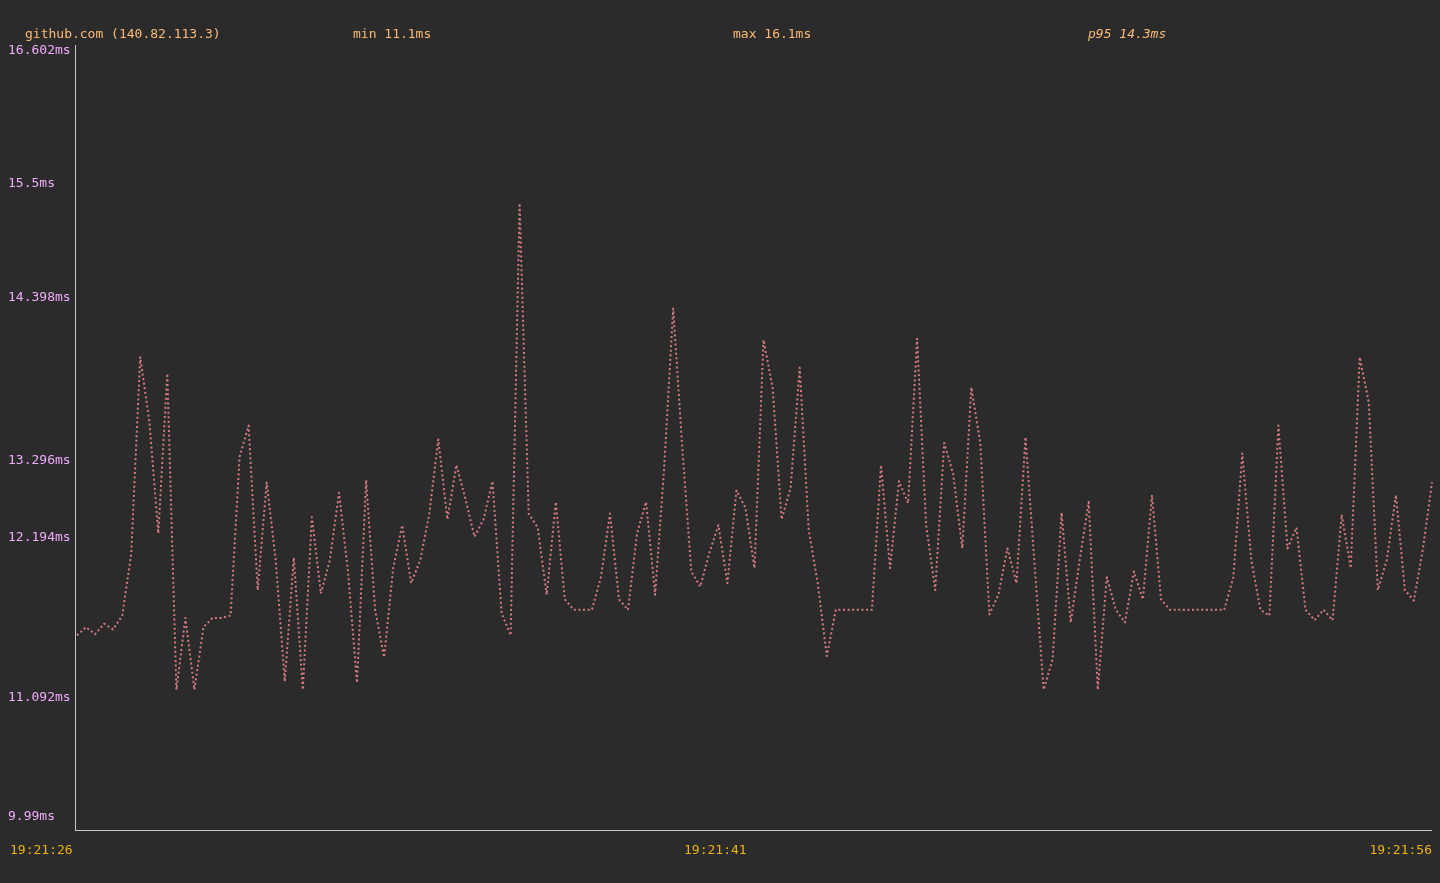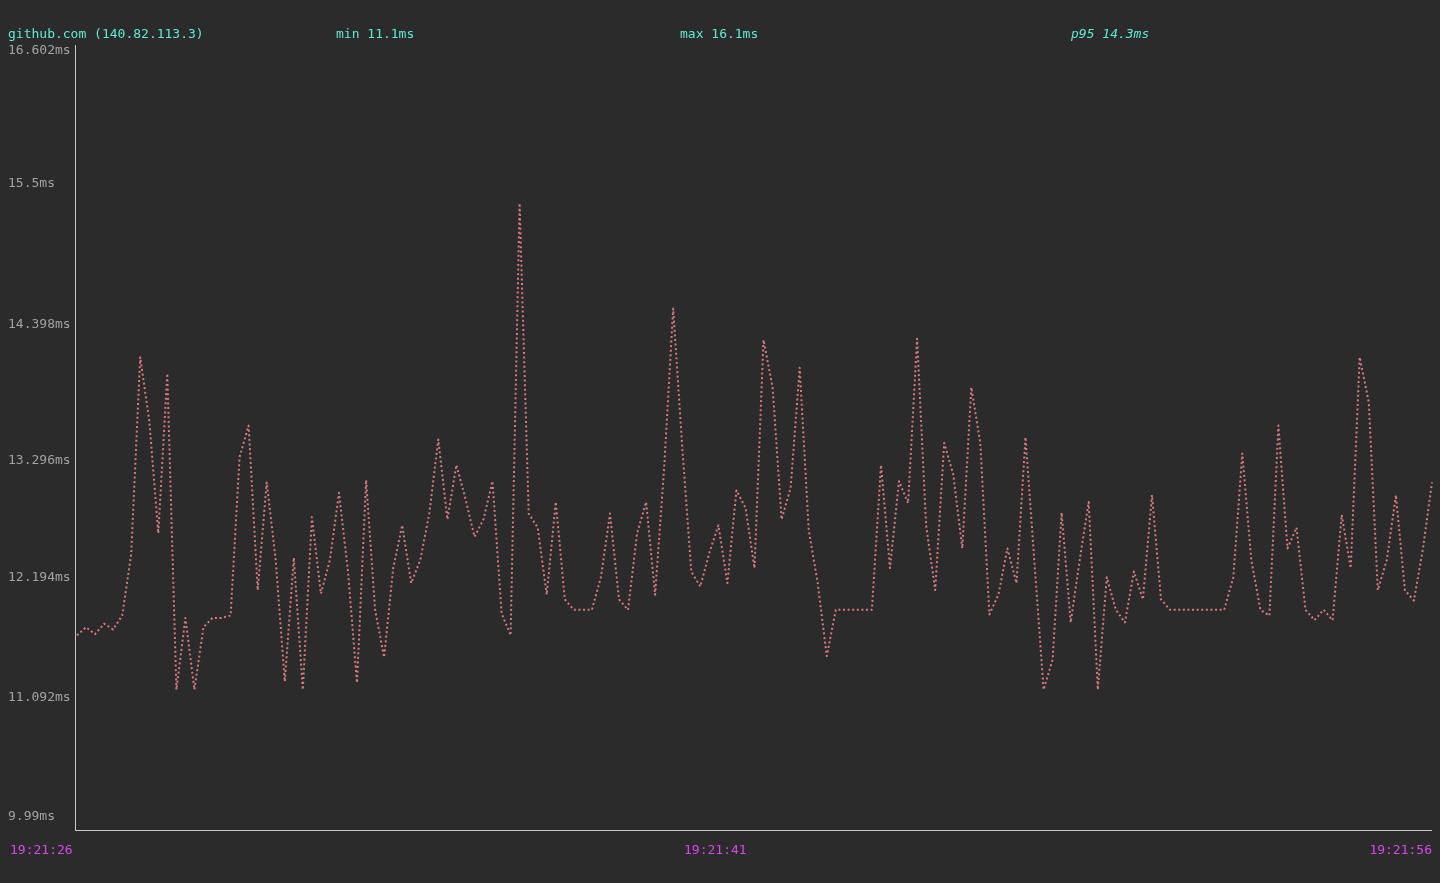"github.com (140.82.113.3)" .hdr { color: #5eead4 -> #fdba74; margin-left: none -> 17px }
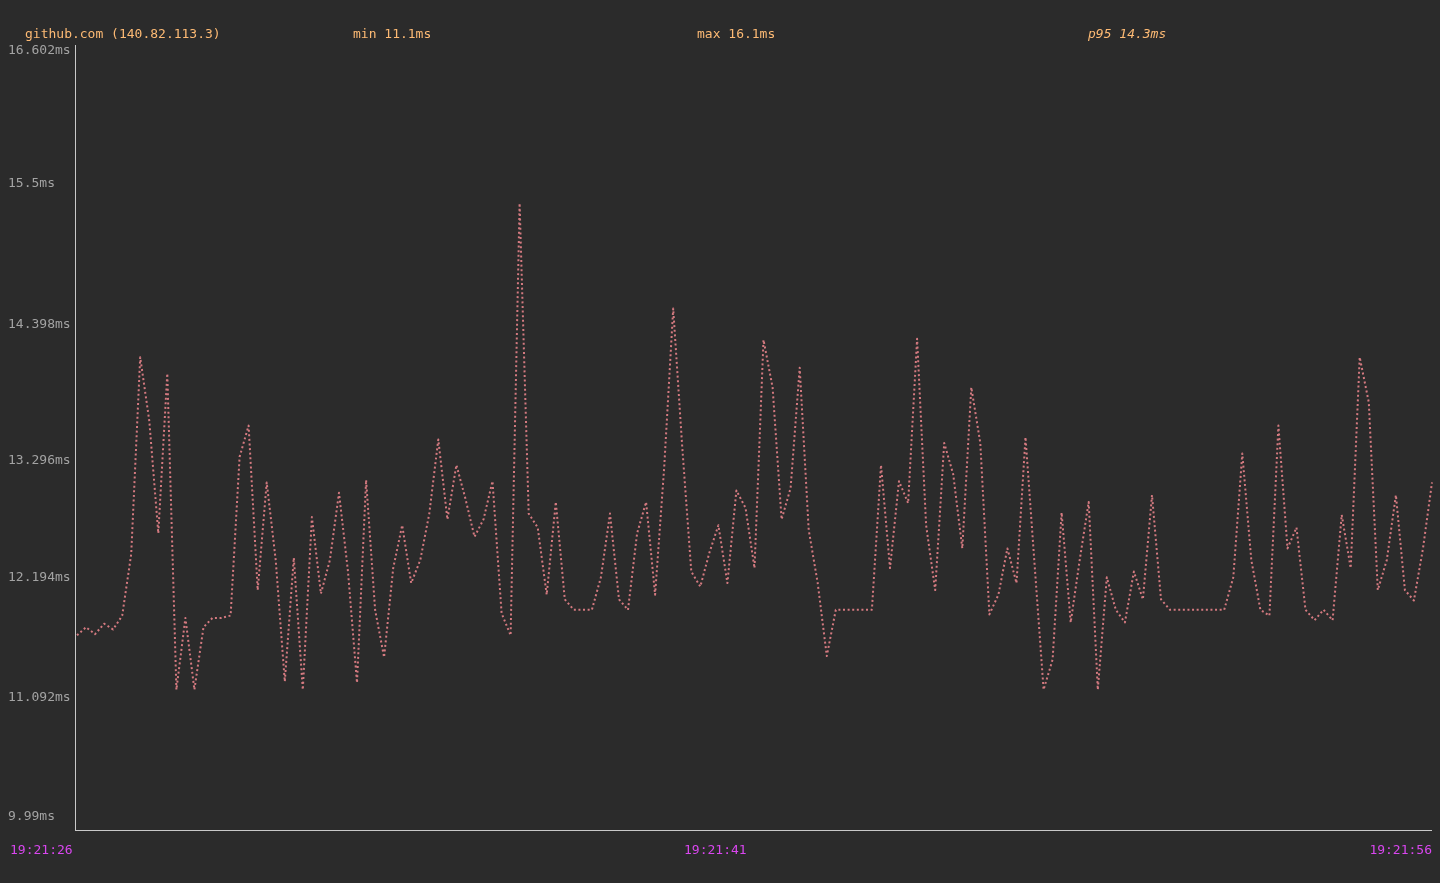"max 16.1ms" #hdr-max { left: 680px -> 716px }
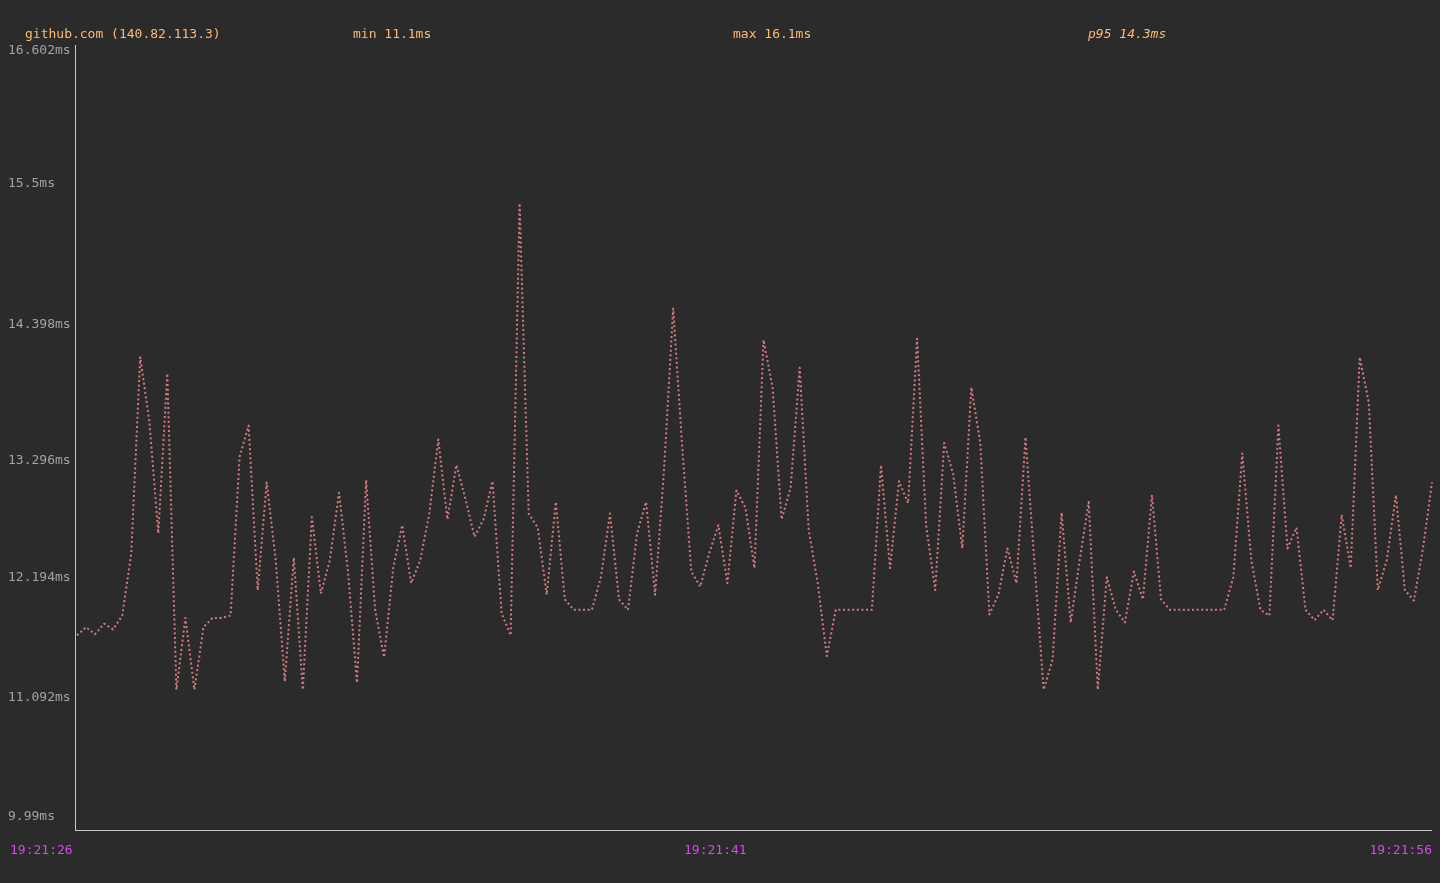"16.602ms" .ylabel { color: #a3a3a3 -> #f0abfc }
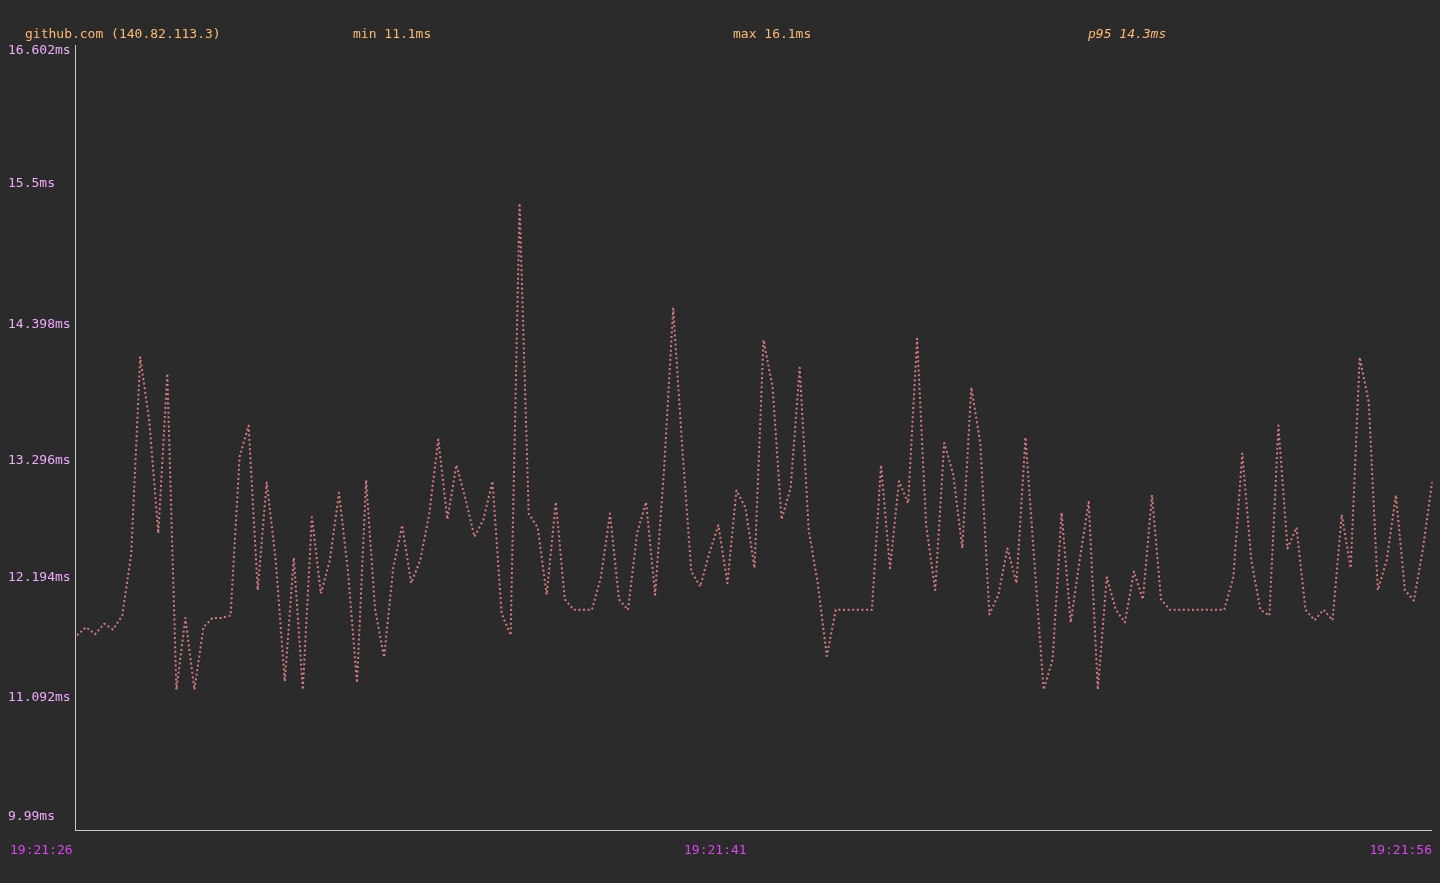"14.398ms" span.ylabel { top: 317px -> 290px }
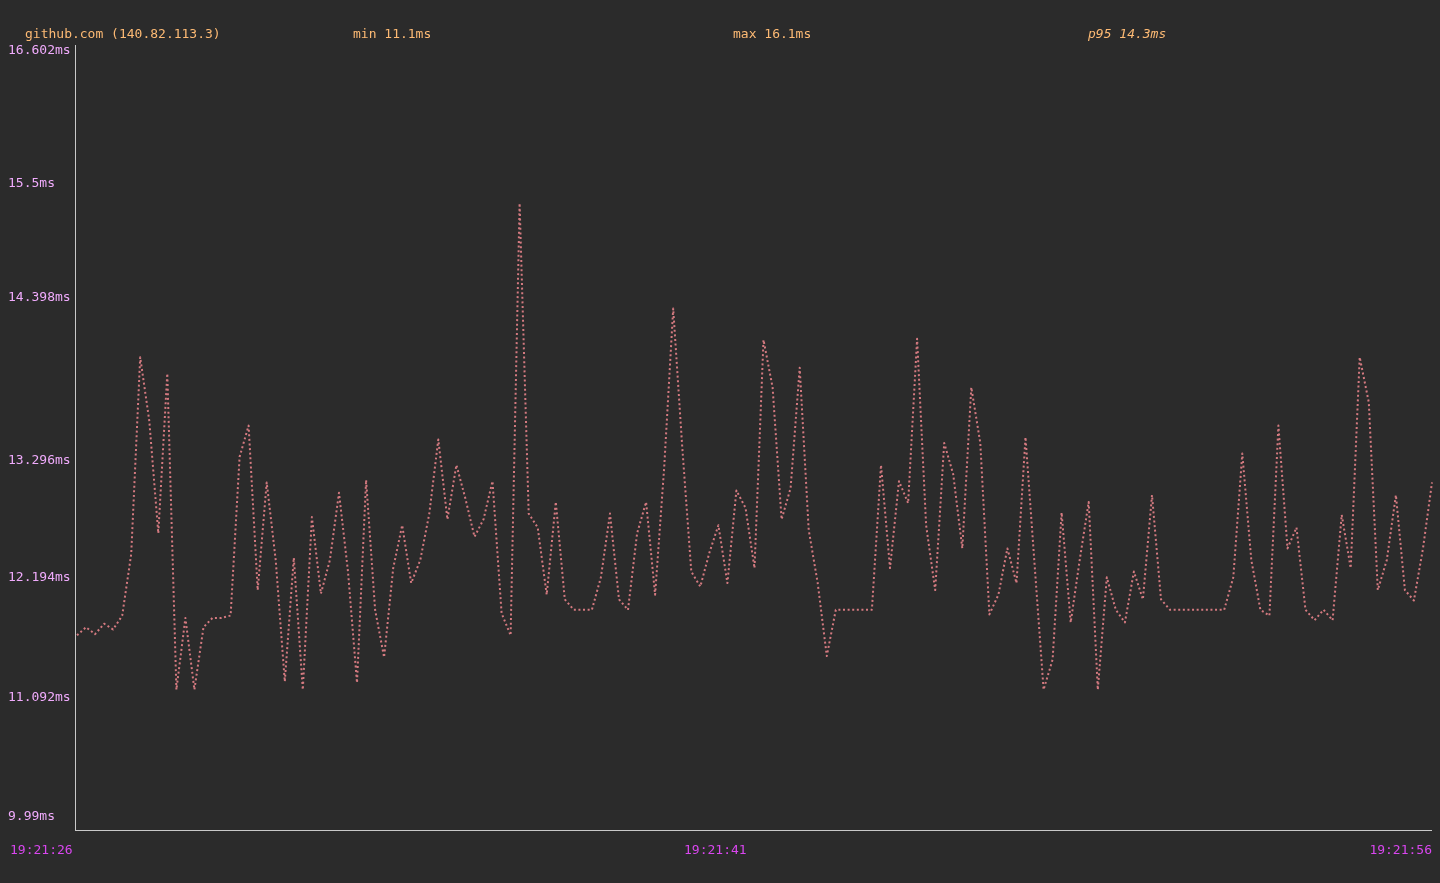"12.194ms" span.ylabel { top: 570px -> 530px }
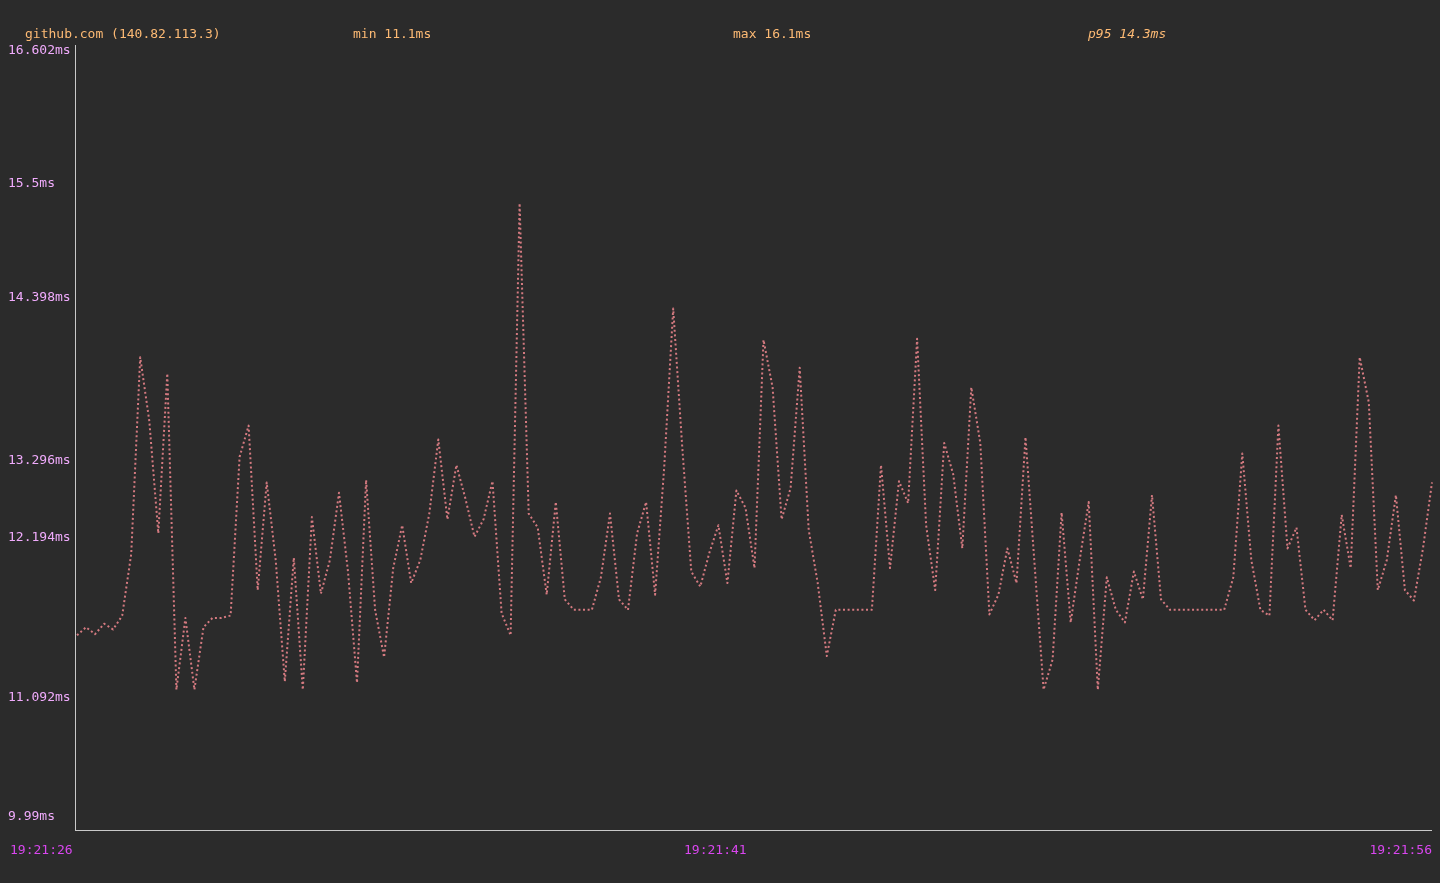"19:21:26" .xlabel { color: #d946ef -> #eab308 }
